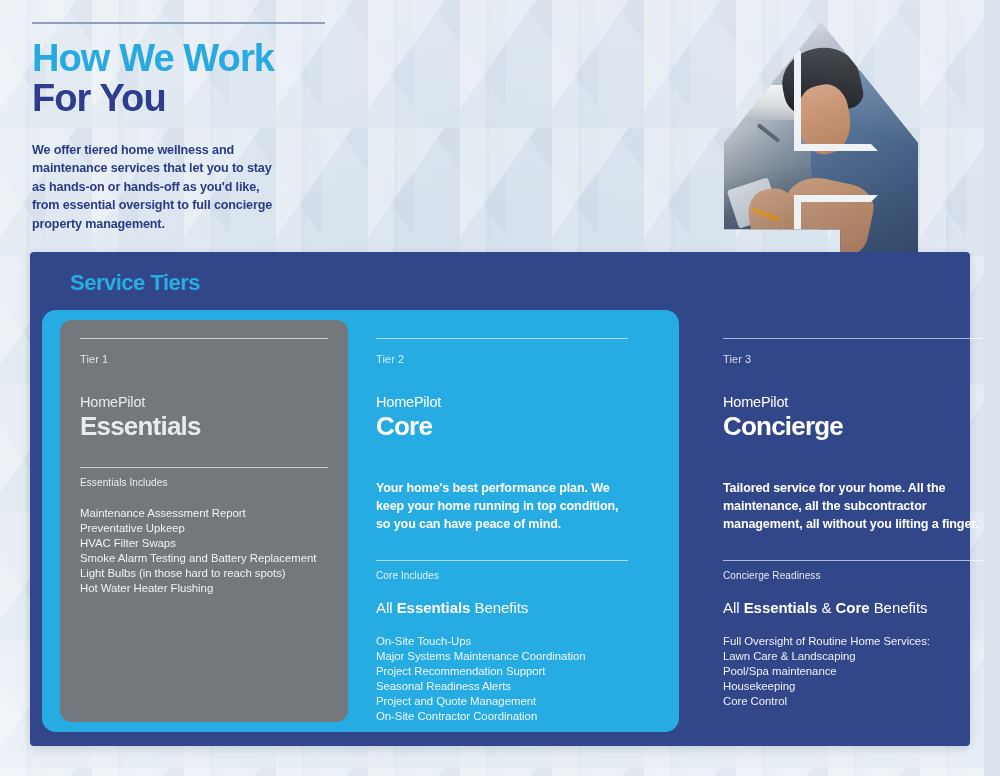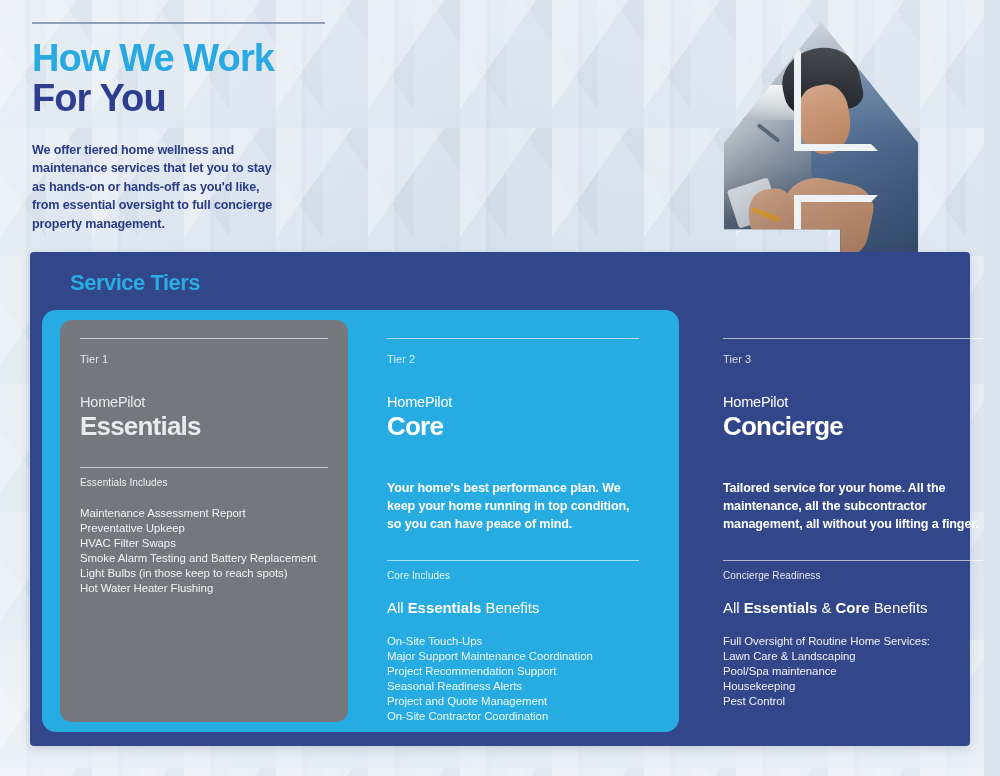"Tier 2" .card-cyan { left: 325px -> 314px }
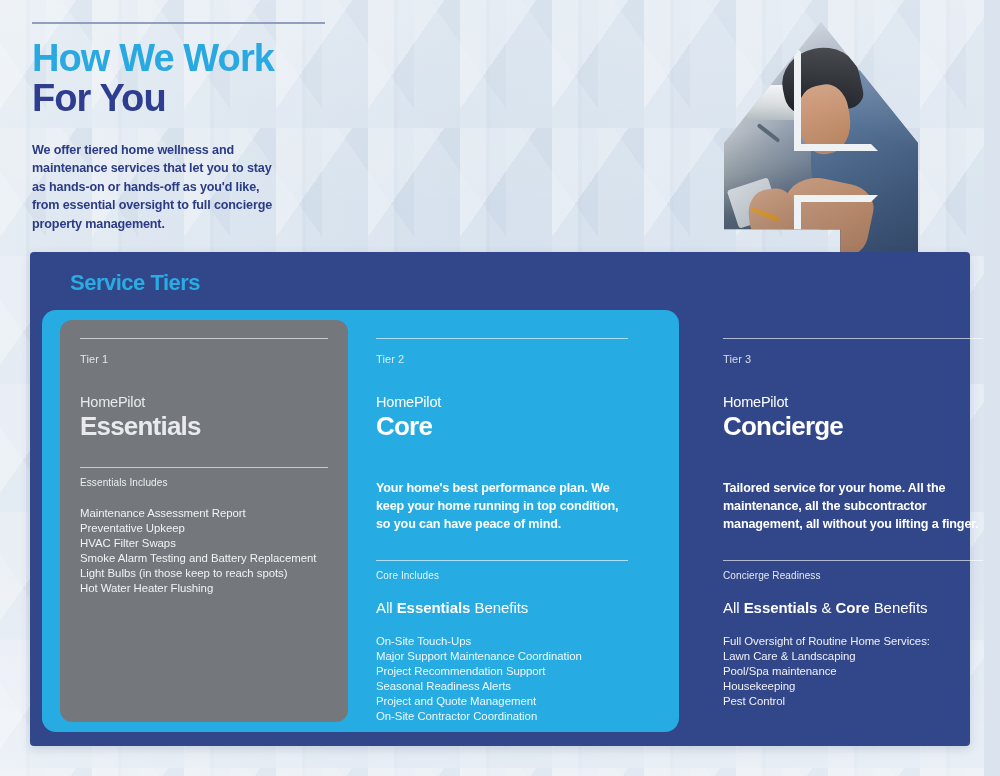"Light Bulbs (in those keep" li { text: keep -> hard }
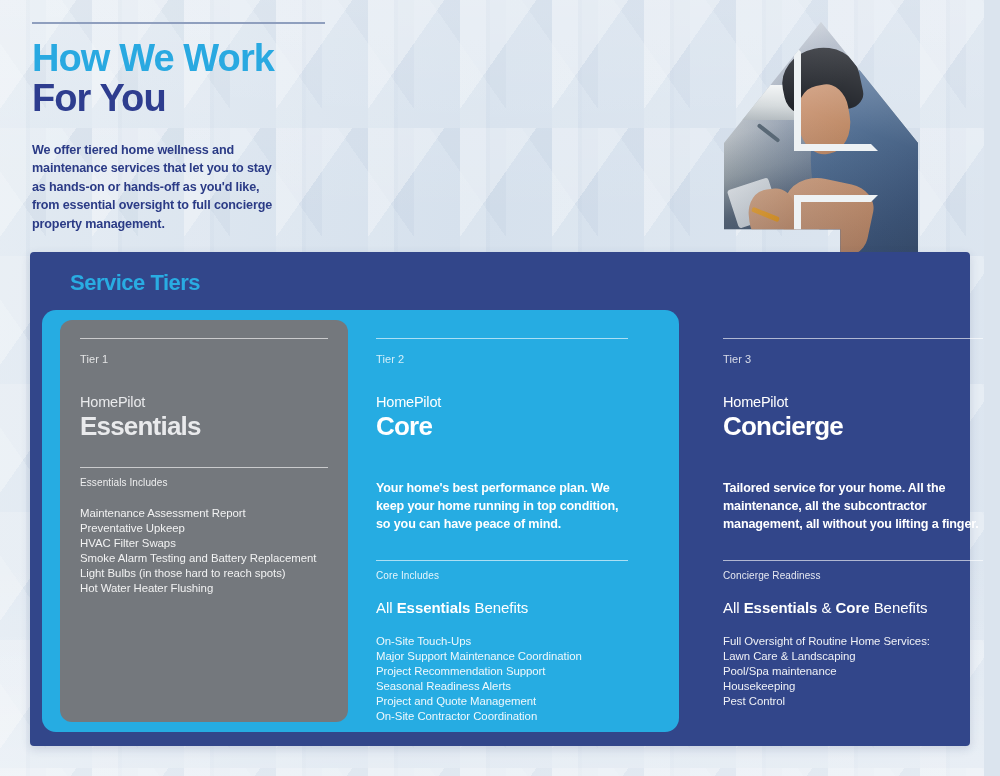"Major Support Maintenance Coordination" li { text: Support -> Systems }
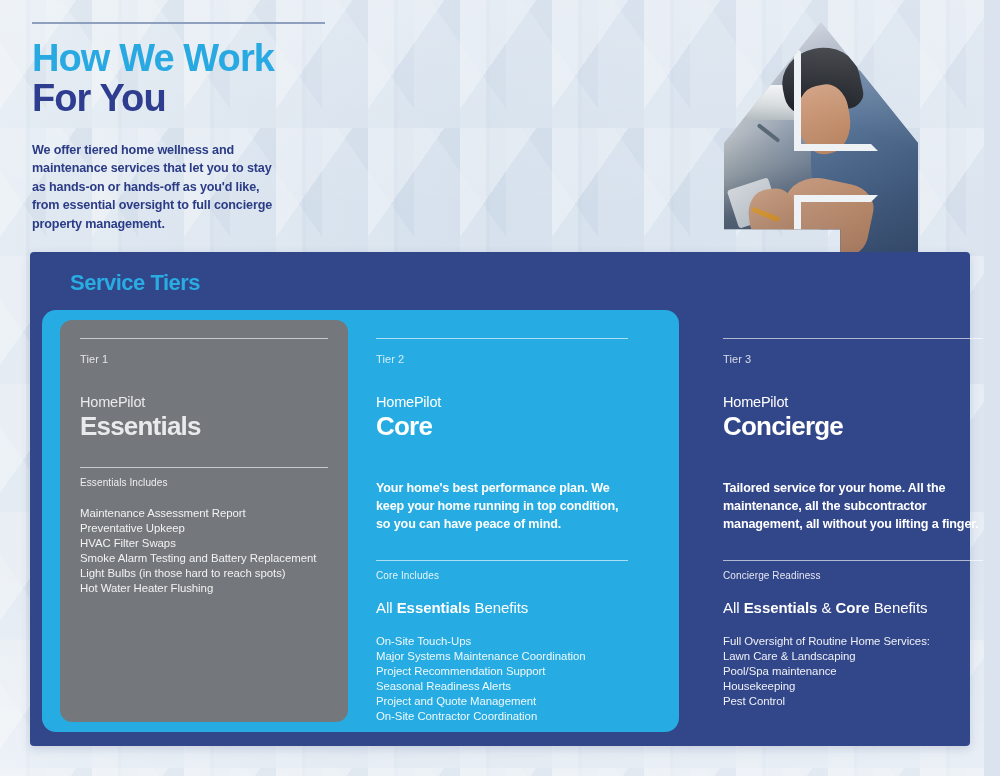"Pest Control" li { text: Pest -> Core }
